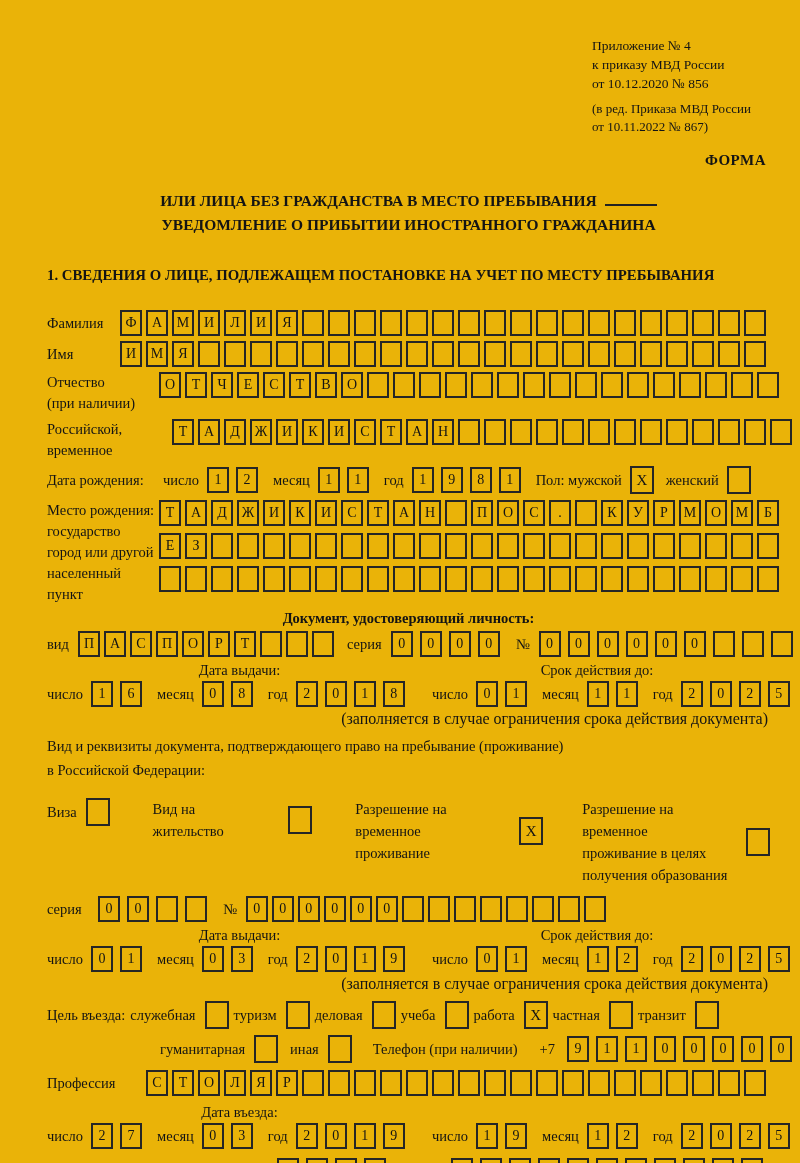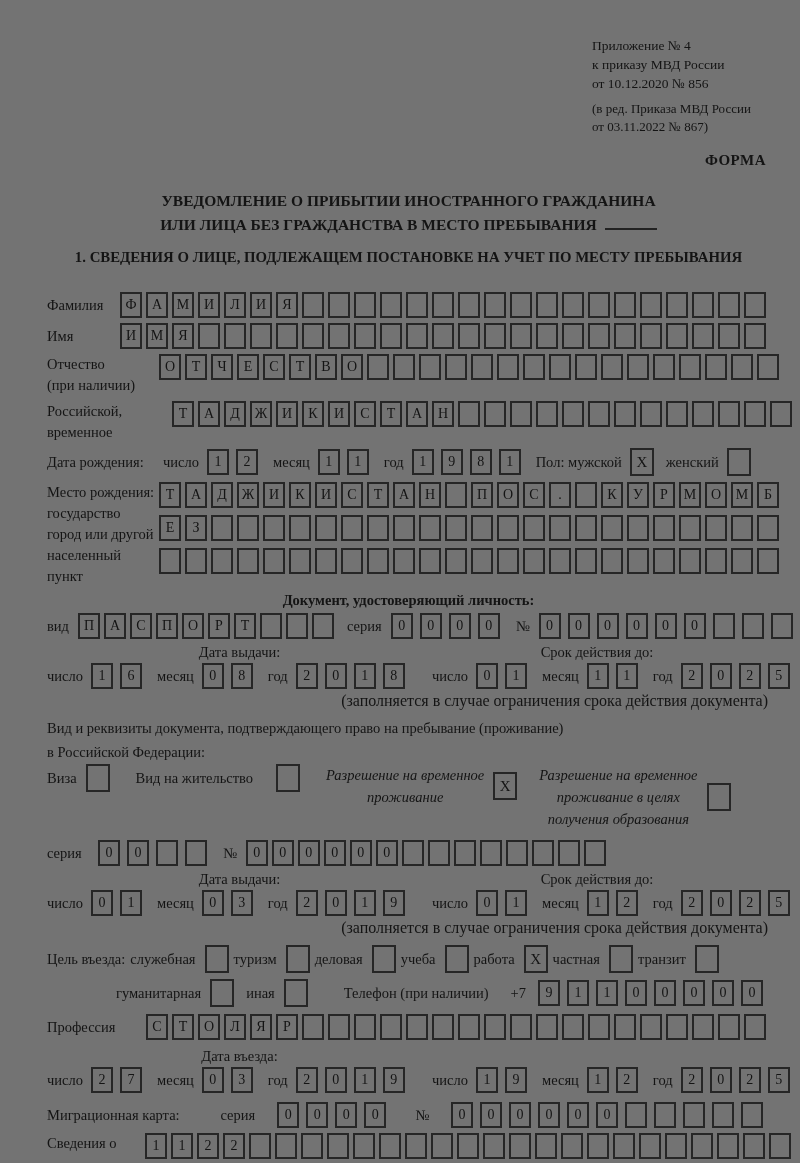"Приложение № 4" .page { background: #737373 -> #eab308 }
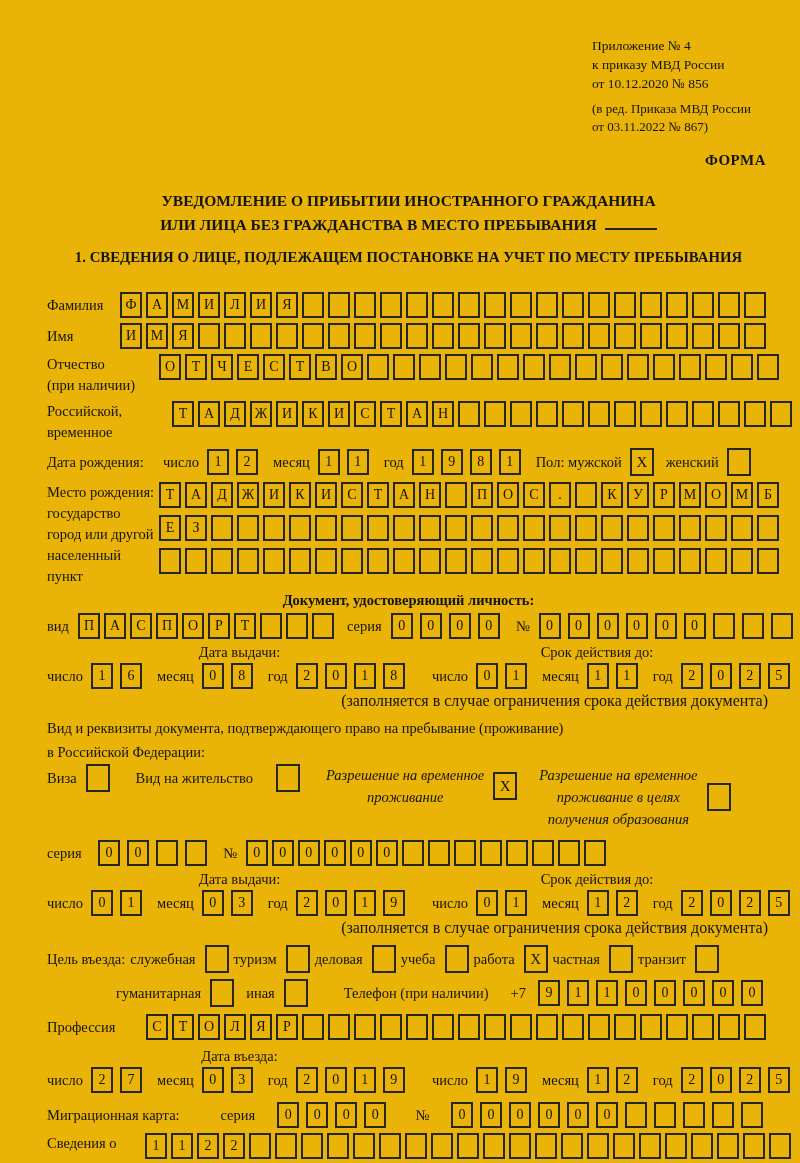"от 03.11.2022 № 867)" div { text: 03.11.2022 -> 10.11.2022 }
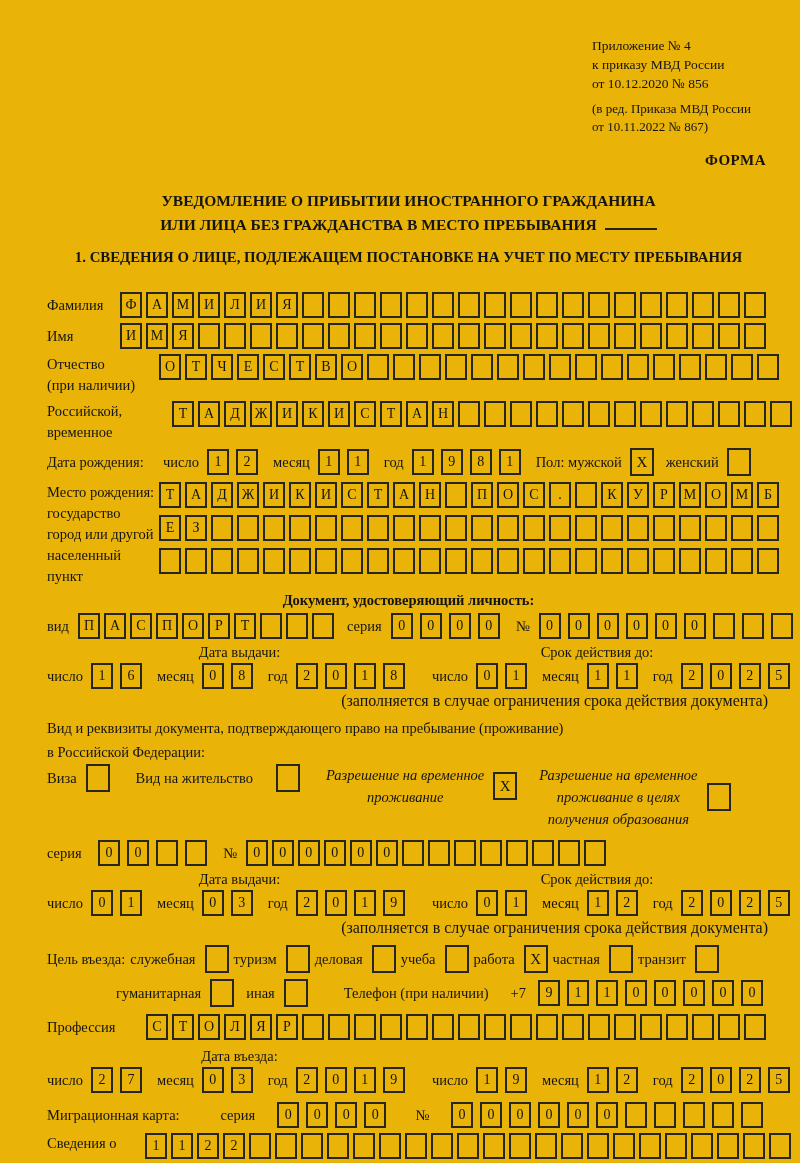"УВЕДОМЛЕНИЕ О ПРИБЫТИИ ИНОСТРАННОГО" div { order: before "ИЛИ ЛИЦА БЕЗ ГРАЖДАНСТВА В" -> after "ИЛИ ЛИЦА БЕЗ ГРАЖДАНСТВА В" }
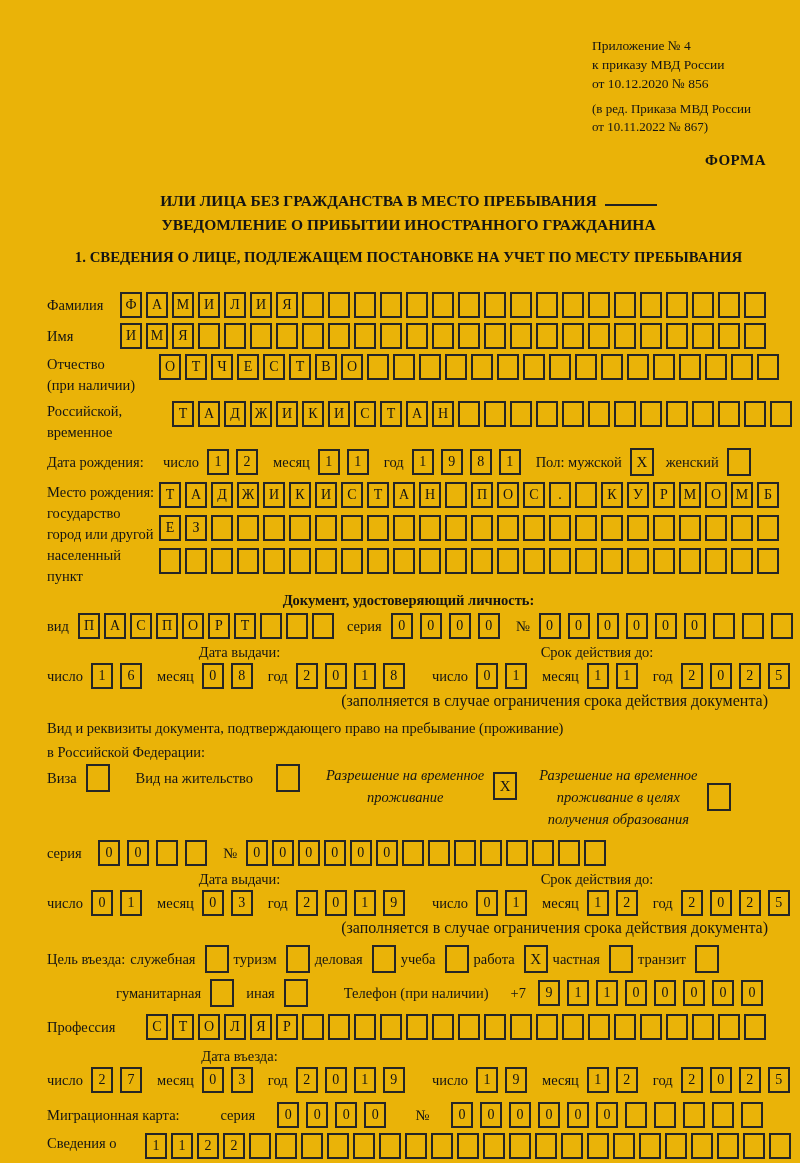"1. СВЕДЕНИЯ О ЛИЦЕ, ПОДЛЕЖАЩЕМ" .sec-heading { margin-top: 12px -> 30px; text-align: center -> none }
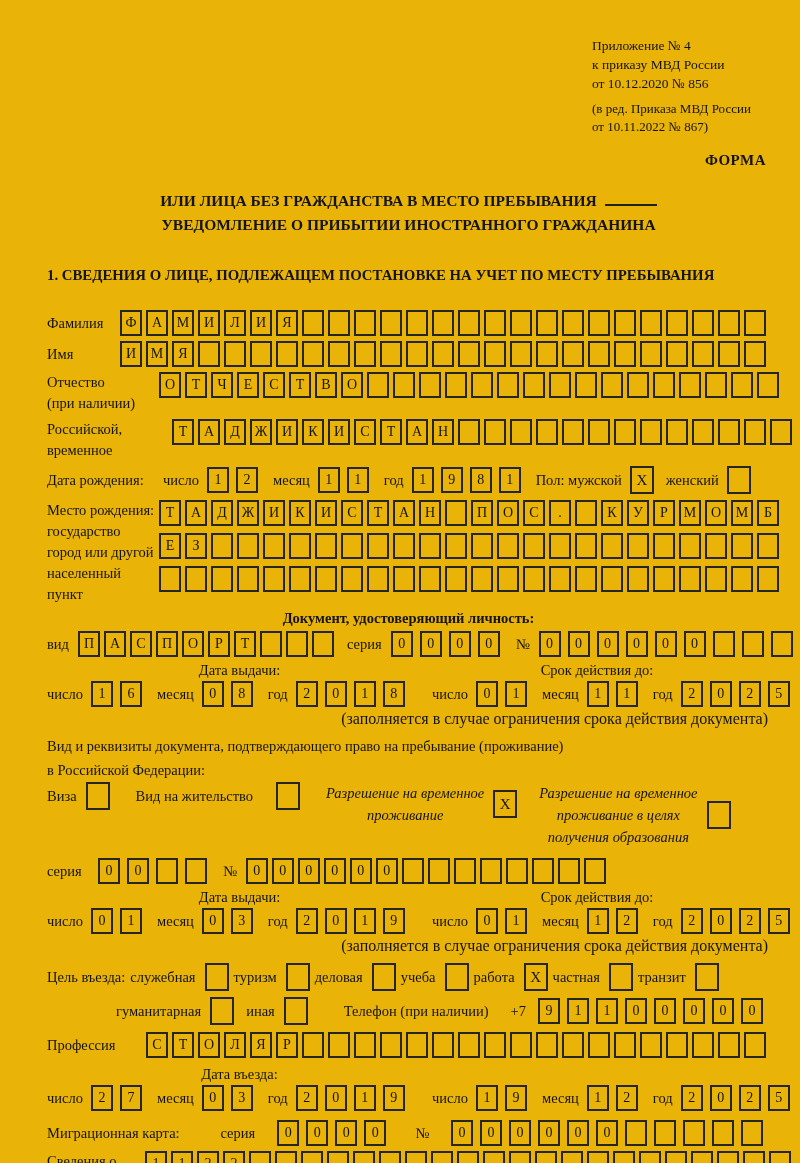"Виза" .optrow { column-gap: 12px -> 29px; margin-top: 0 -> 16px }
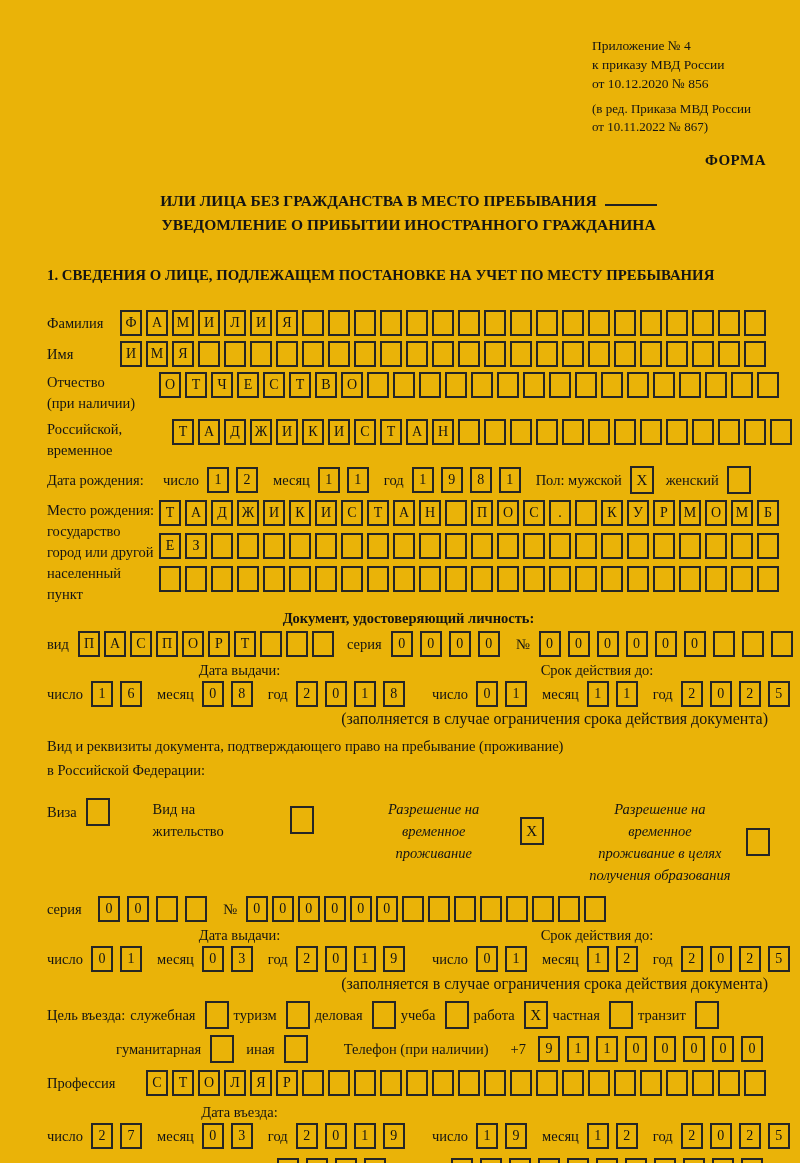"Разрешение на временное" .optlbl.c { font-style: italic -> none; text-align: center -> none }
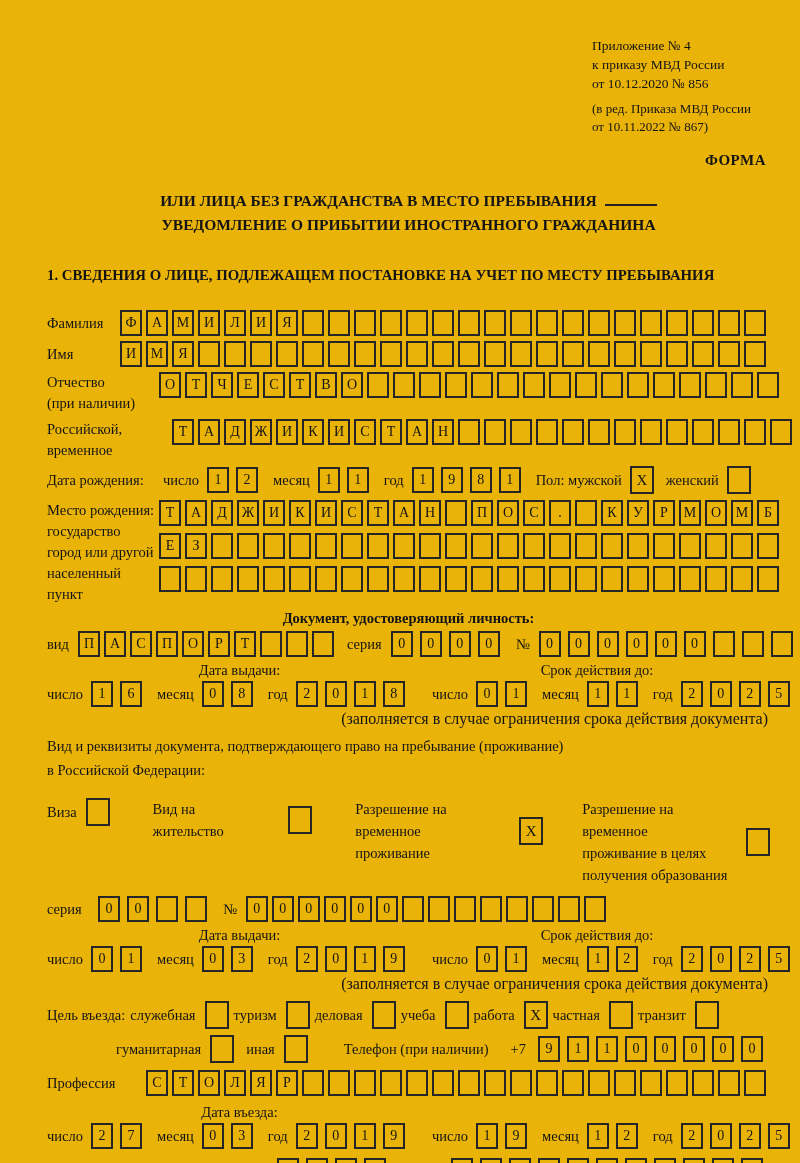"гуманитарная" div.row { justify-content: flex-end -> none }
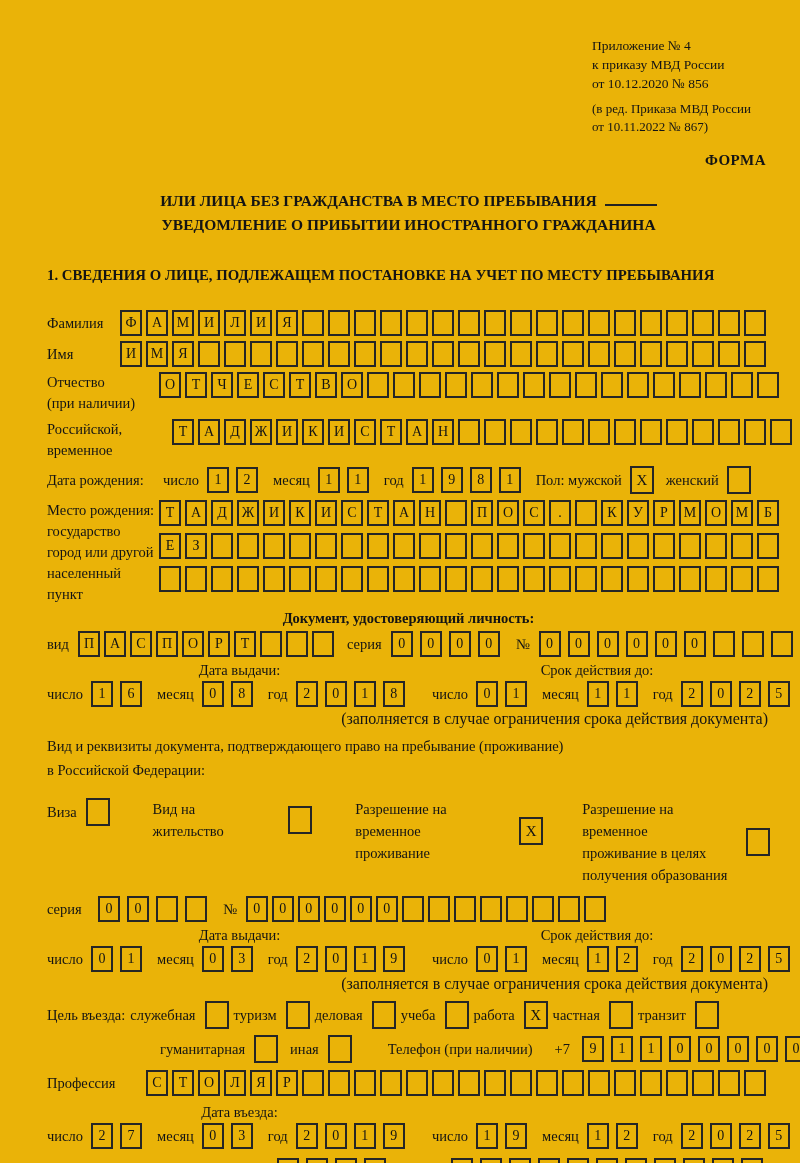"Телефон (при наличии)" span.lbl { margin-left: 24px -> 9px }
